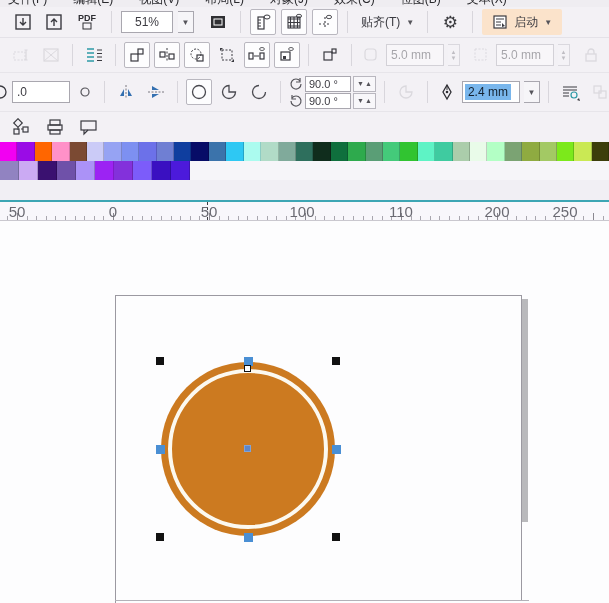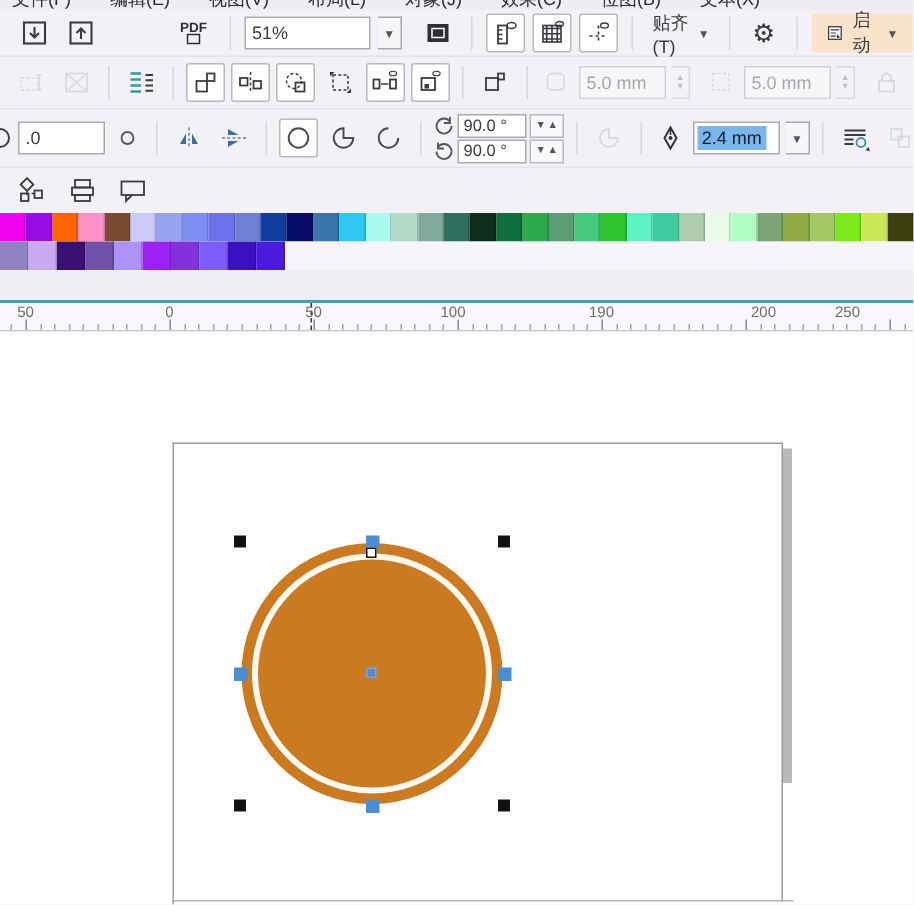"PDF" div.tbtn { margin-left: 42px -> none }
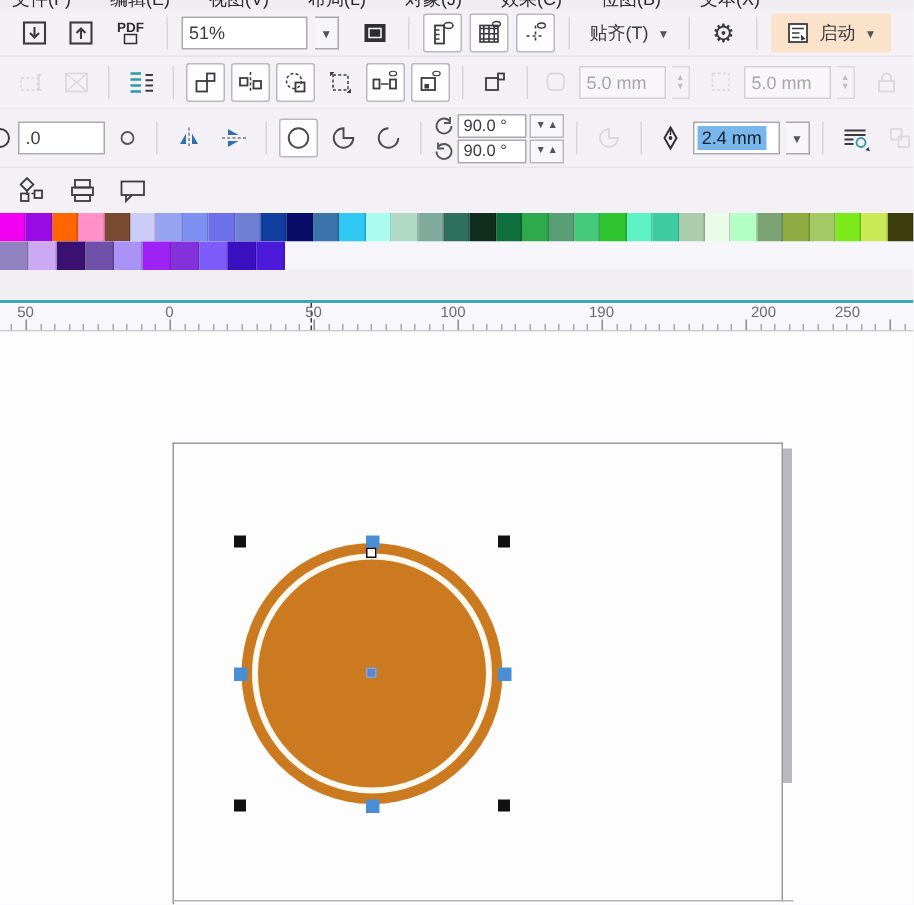"51%" div.field { justify-content: none -> center; width: 84px -> 52px }
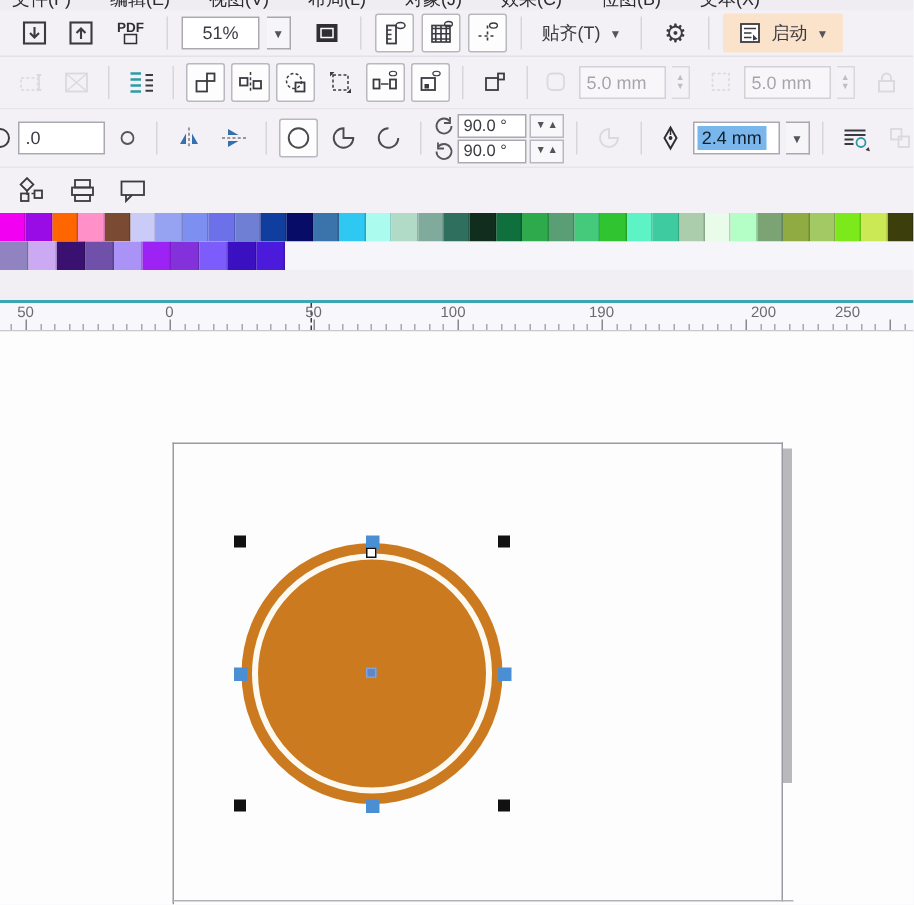"50" #ruler .rlabel { font-size: 10px -> 15px }
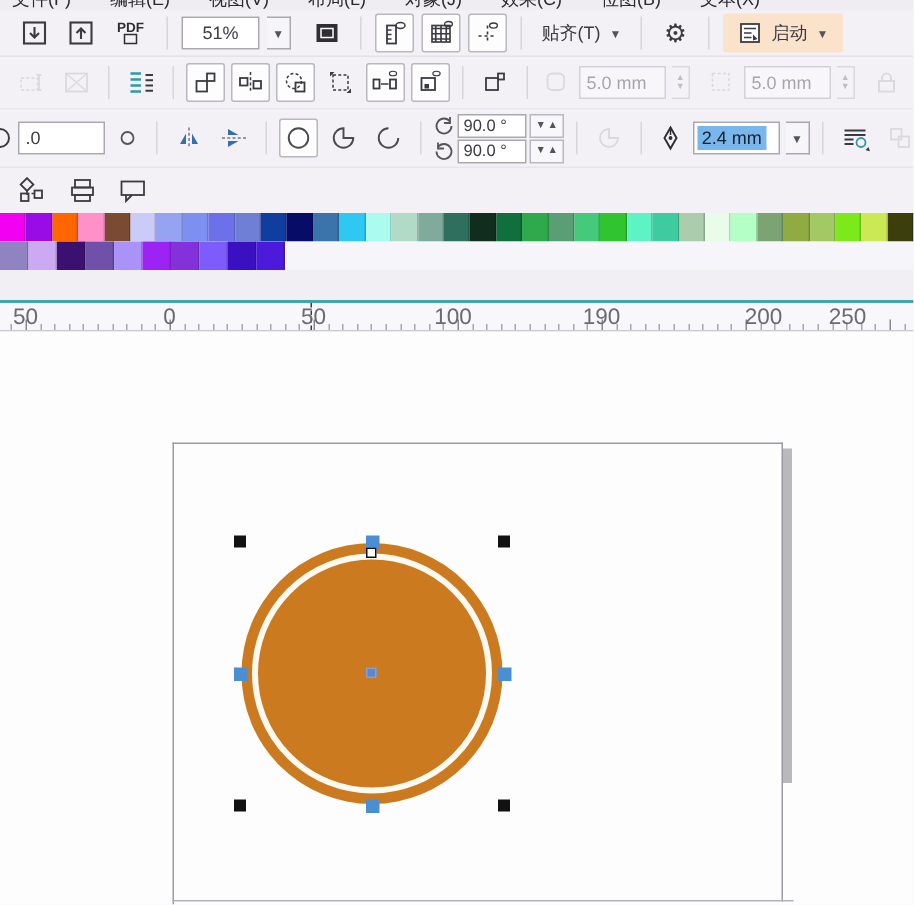"190" span.rlabel { text: 190 -> 110 }
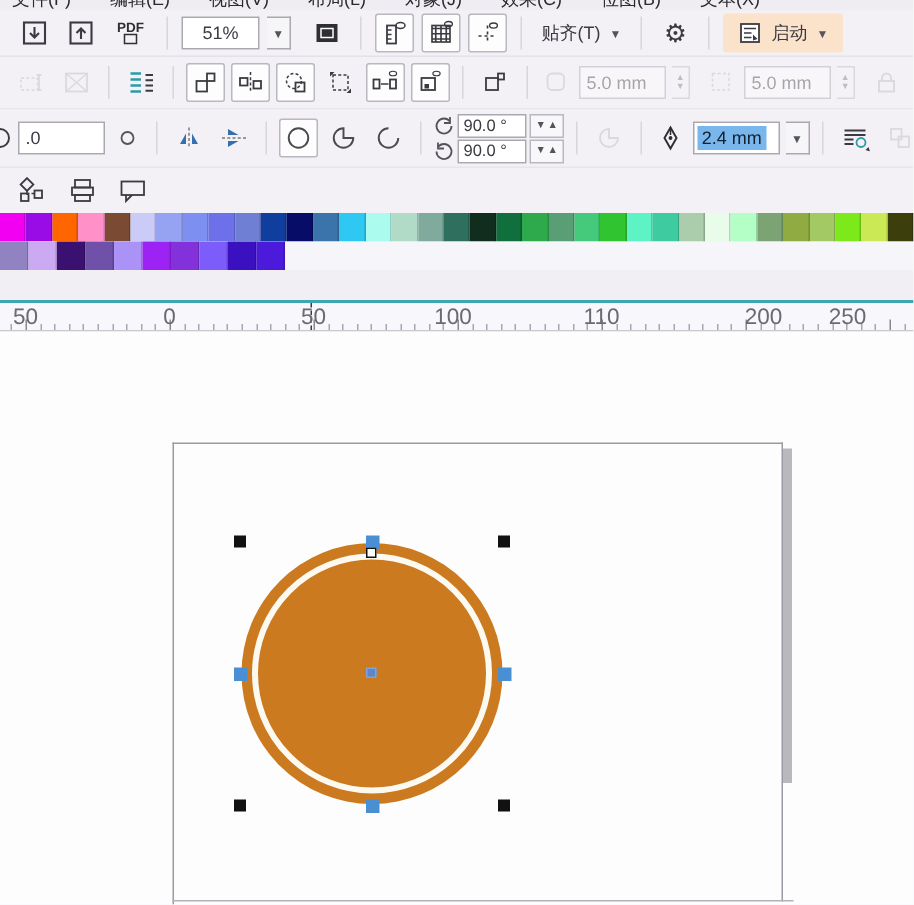"200" span.rlabel { margin-left: 12px -> none }
